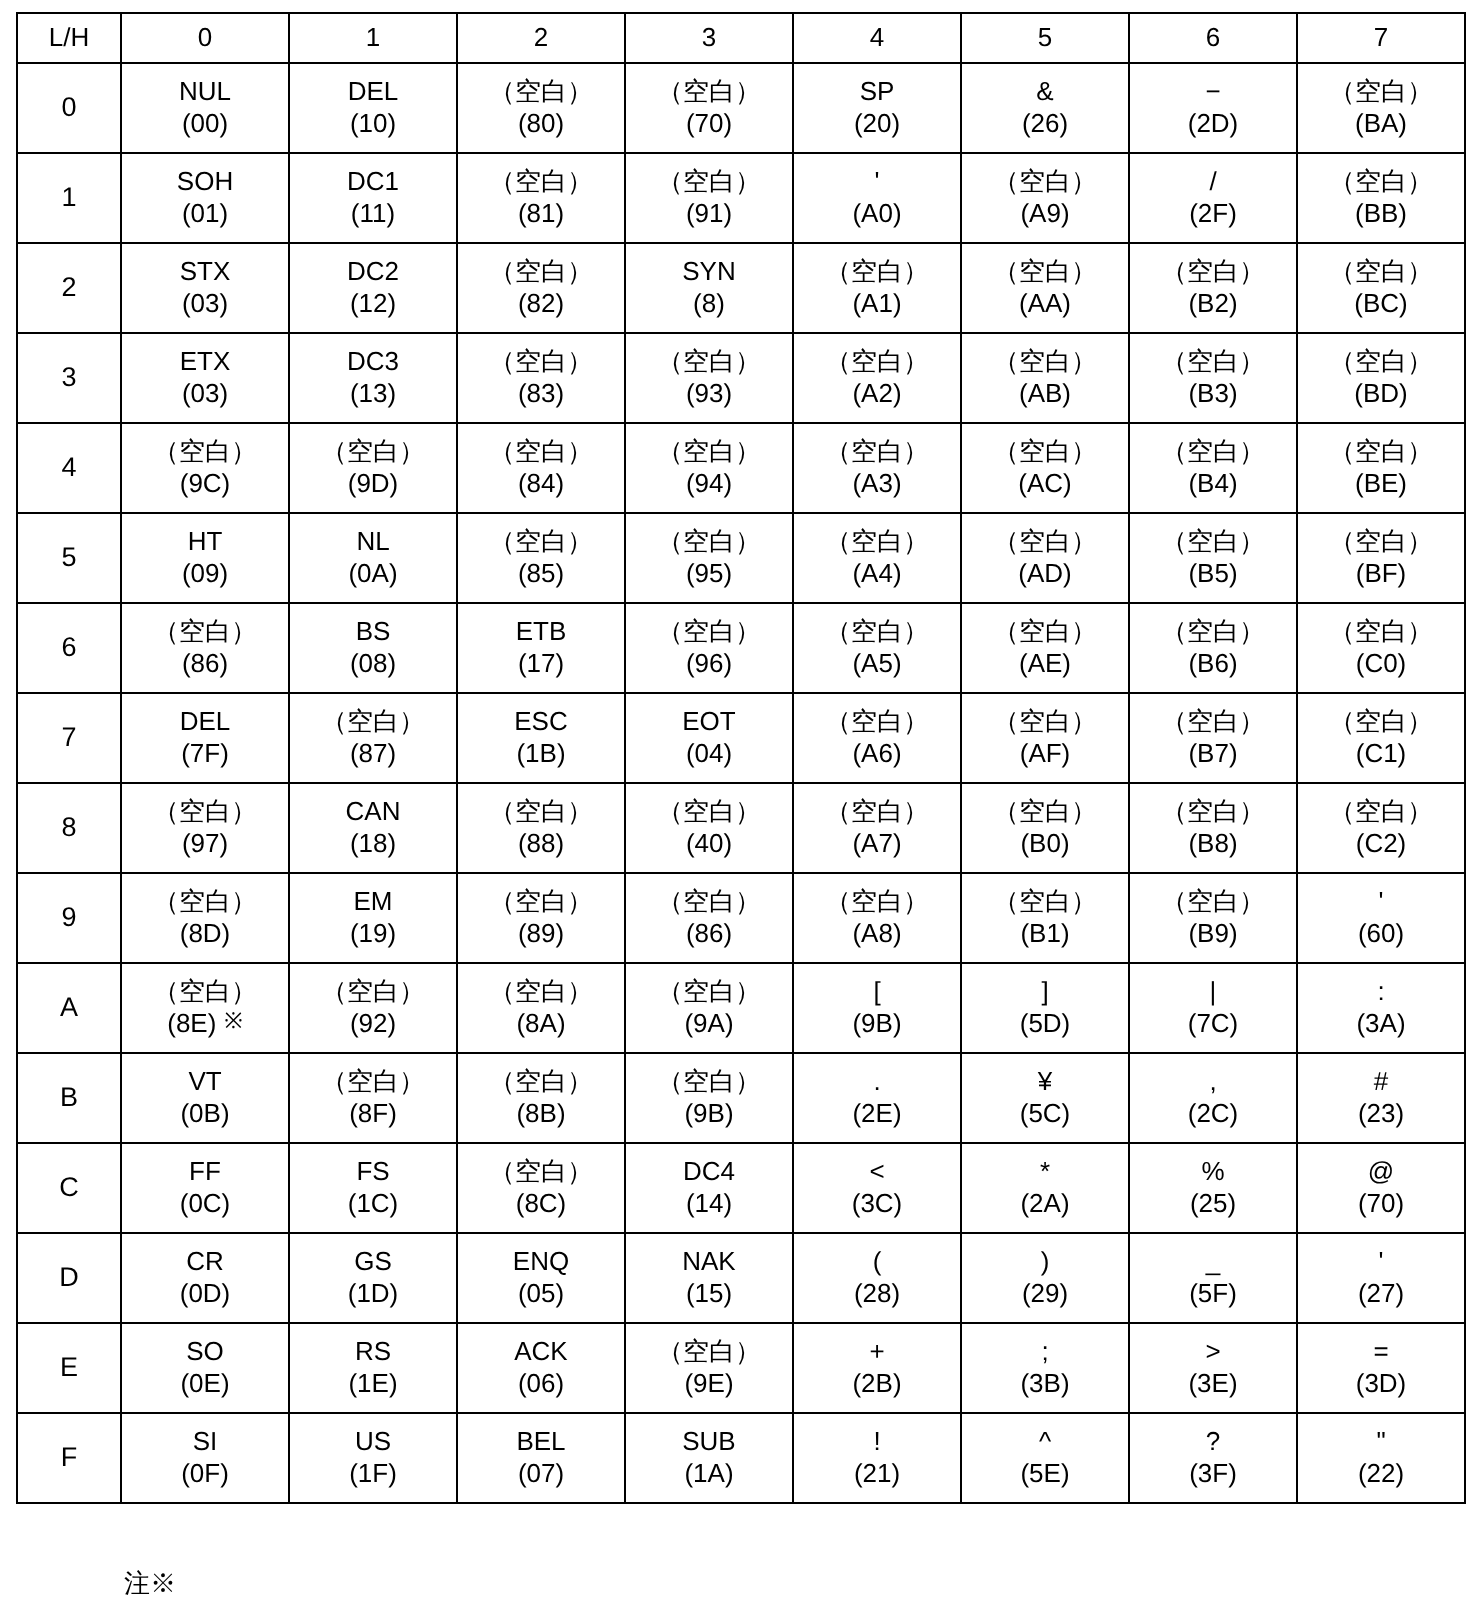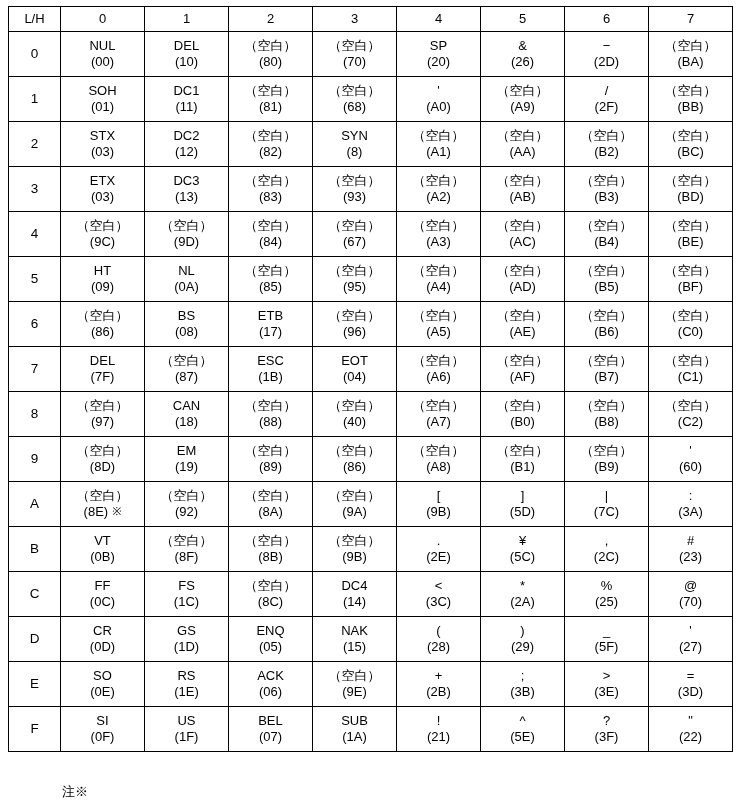"(68)" span.code { text: 68 -> 91 }
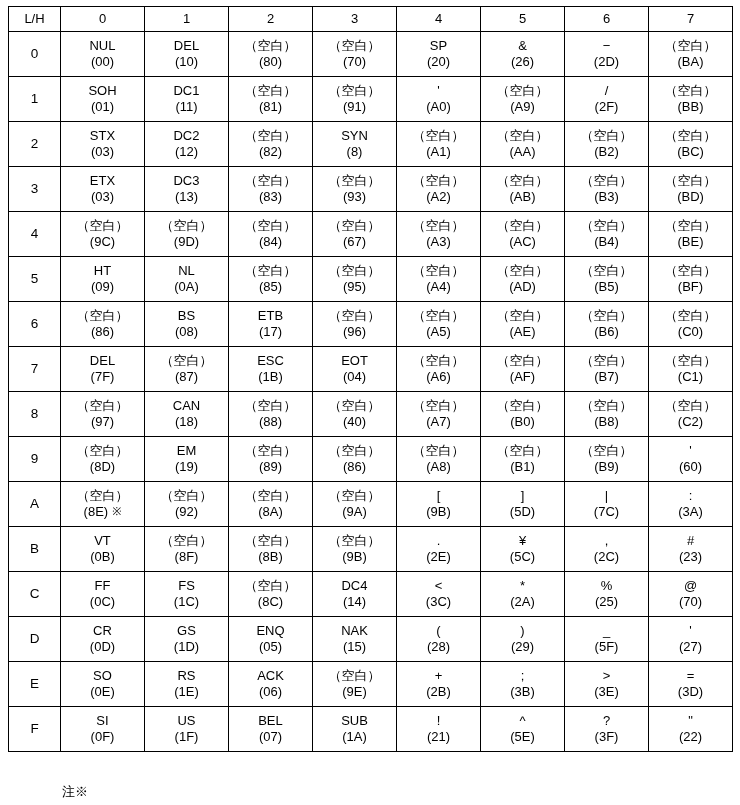"(67)" span.code { text: 67 -> 94 }
